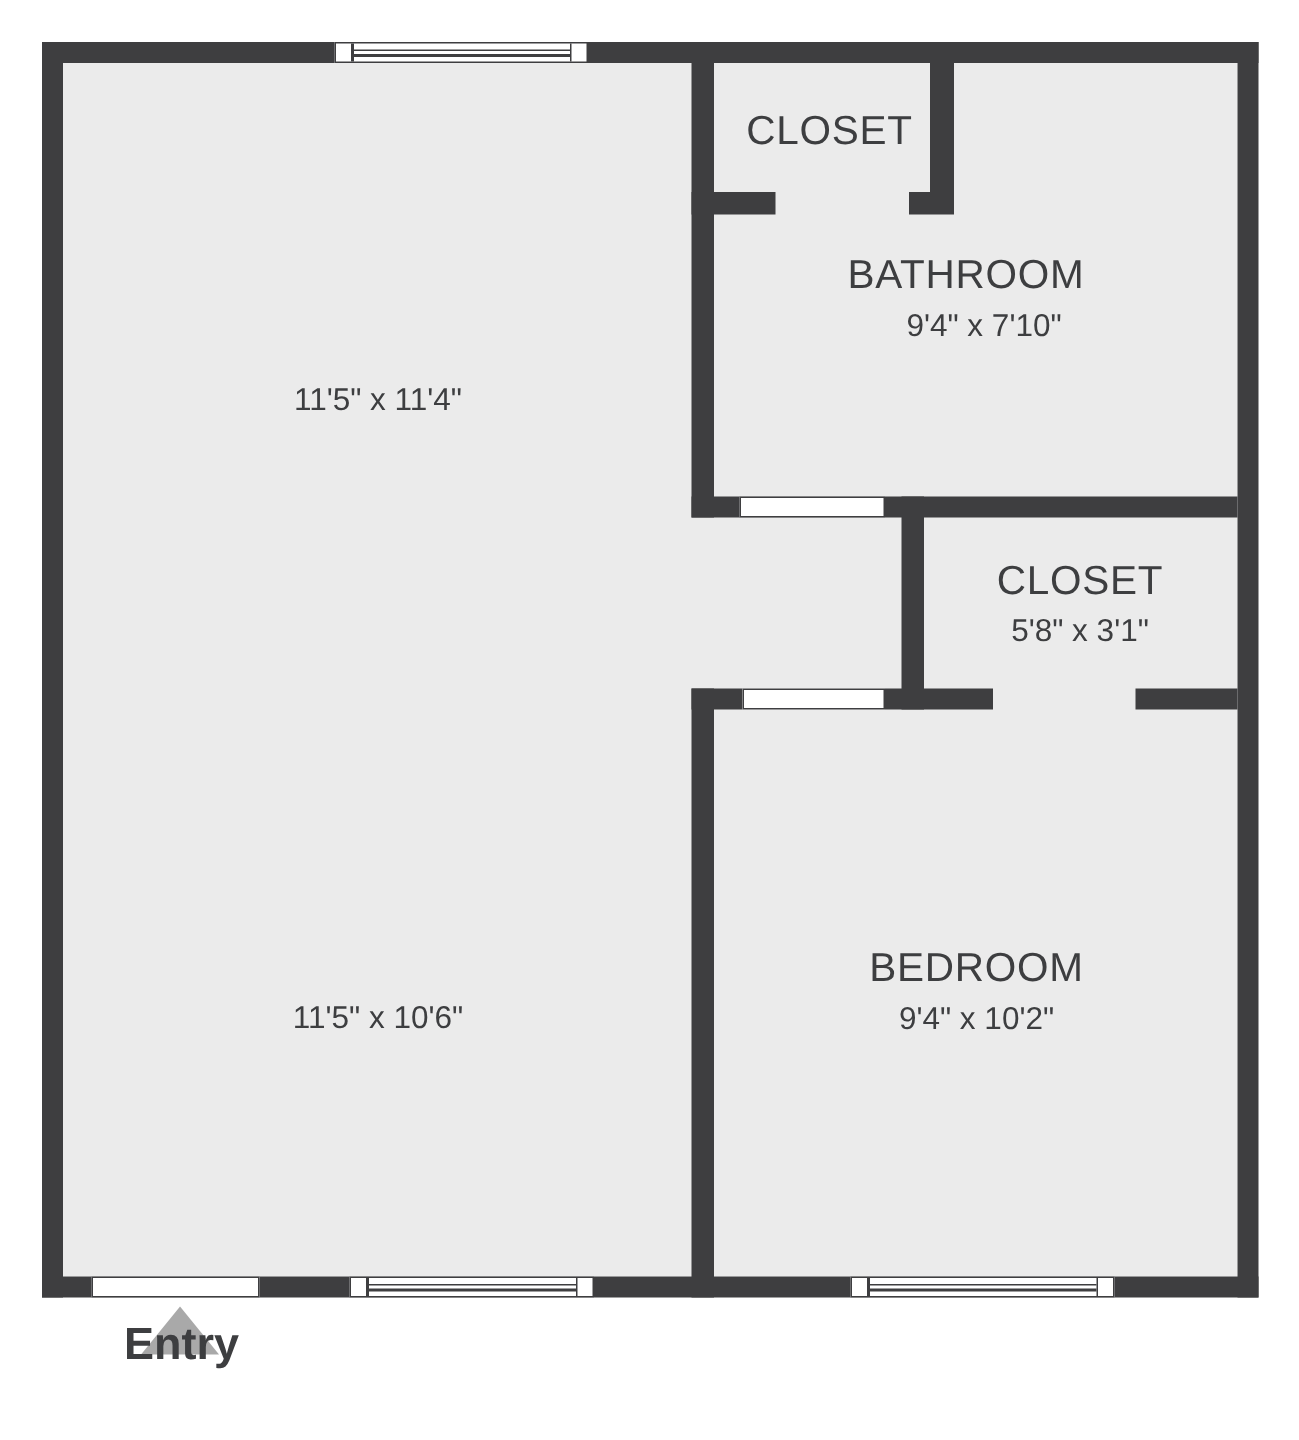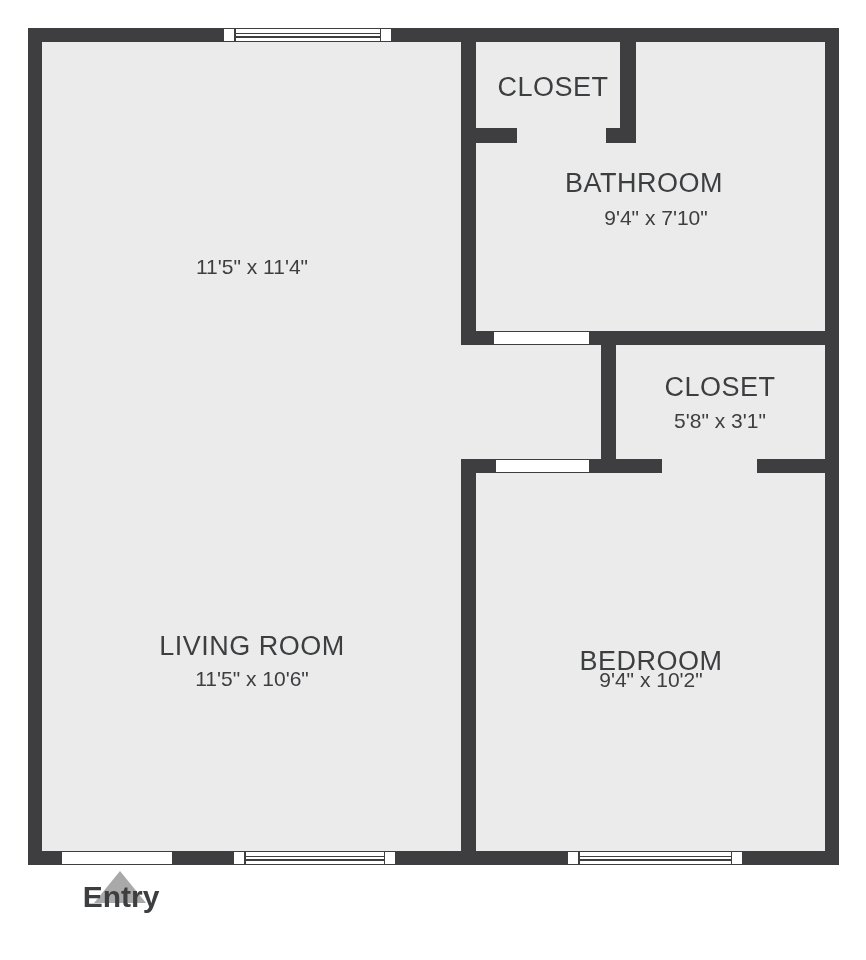"LIVING ROOM" div.room-label { html: <div>LIVING ROOM</div> -> none }
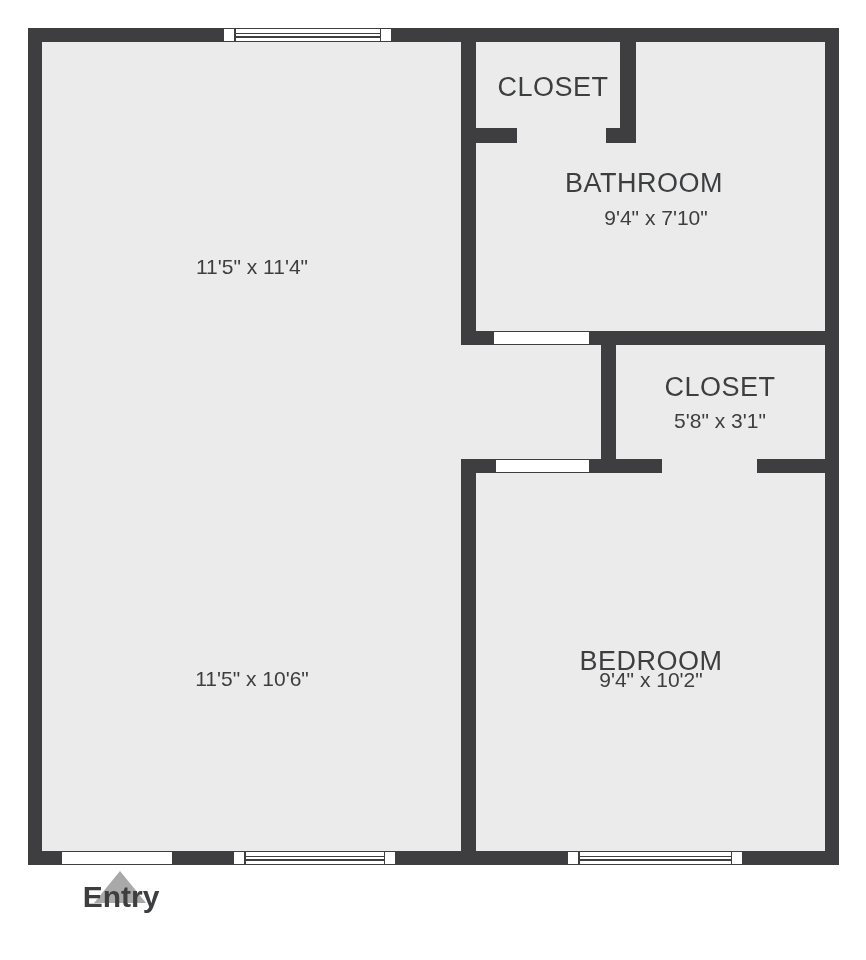"BEDROOM" .lbl-bedroom-name { margin-top: 16px -> none }
